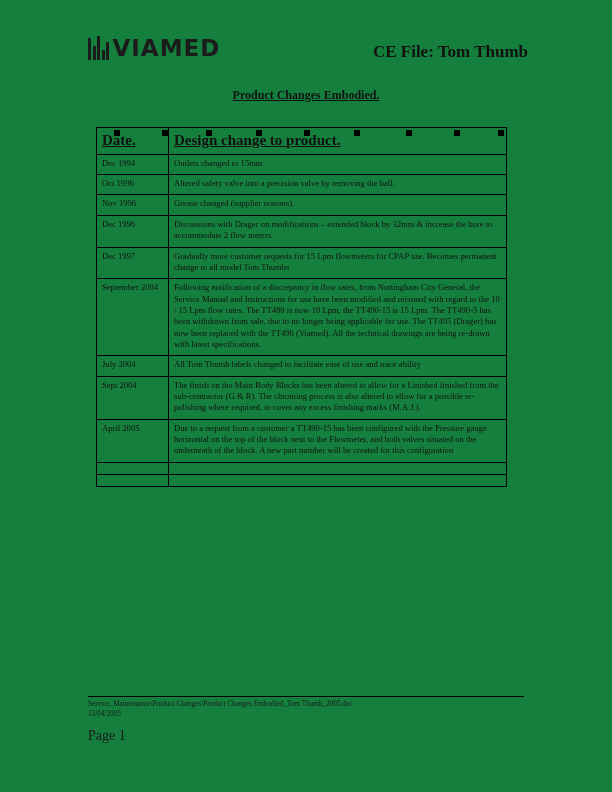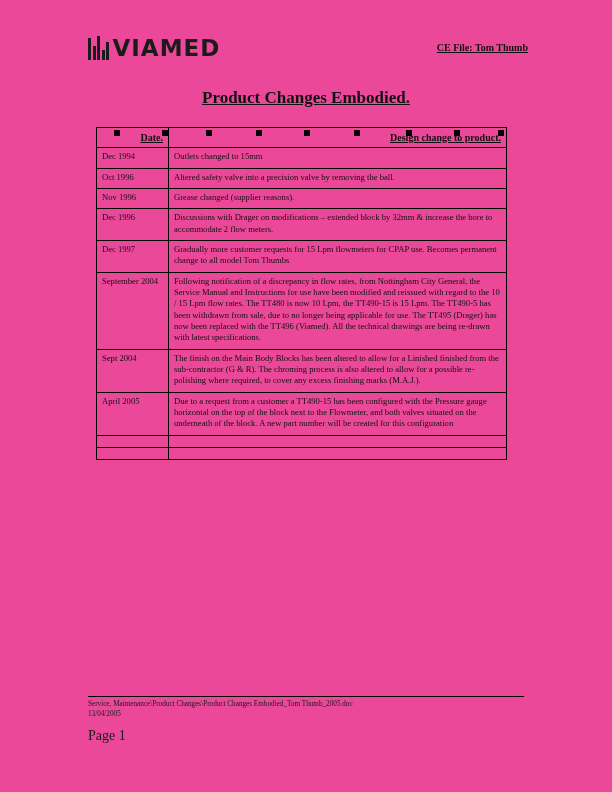"VIAMED" .page { background: #ec4899 -> #15803d }
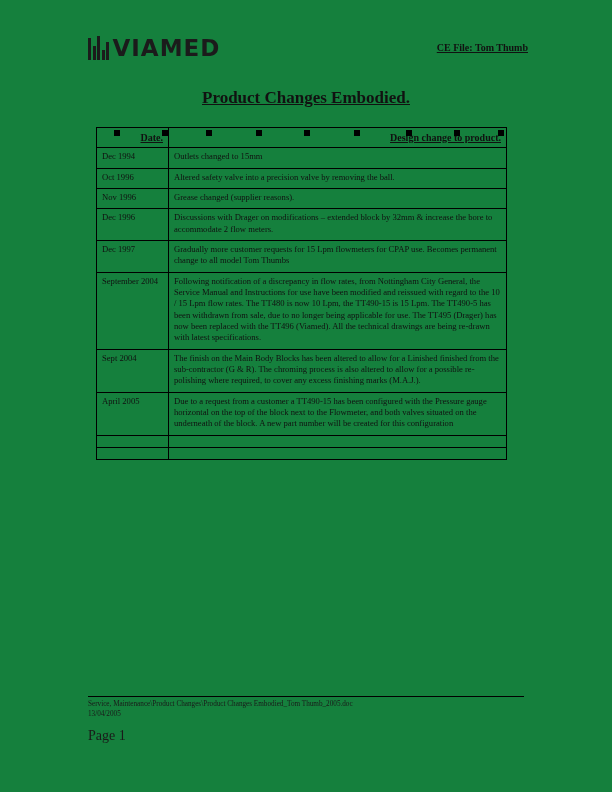"CE File: Tom Thumb" .header-right { font-size: 10px -> 17px; text-decoration: underline -> none }
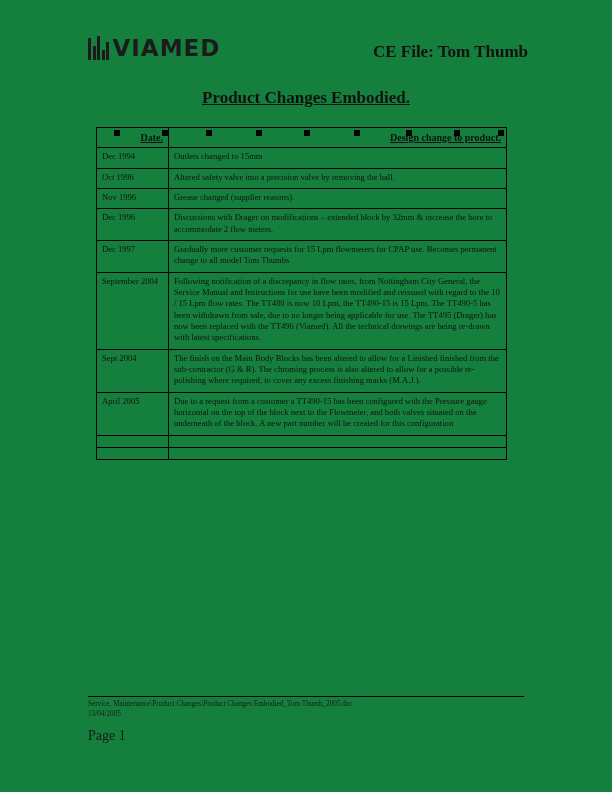"Product Changes Embodied." .doc-title { font-size: 17px -> 12px }
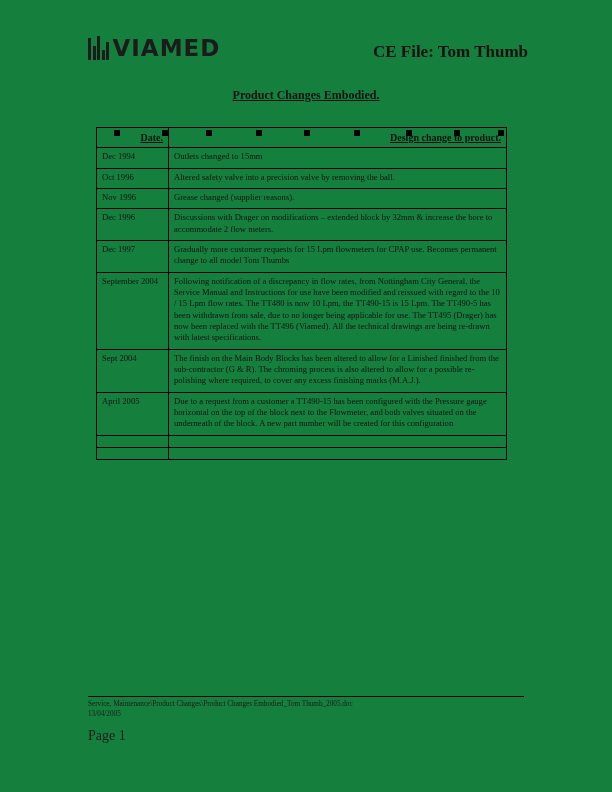"Date." table.changes thead th { font-size: 10px -> 15px; text-align: right -> none }
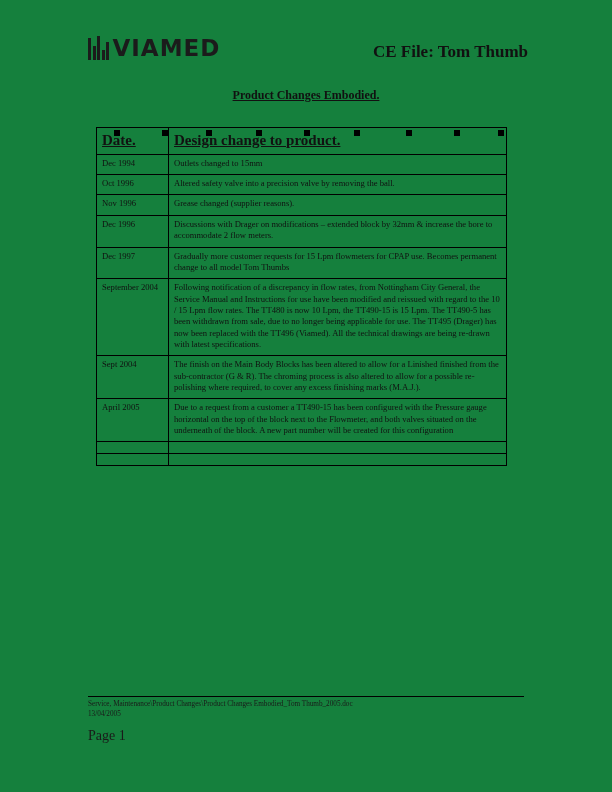"July 2004" tr { html: none -> <tr> <td>July 2004</td> <td>All Tom Thumb labels changed to facilitate ease of use and trace ability</td> </tr> }
